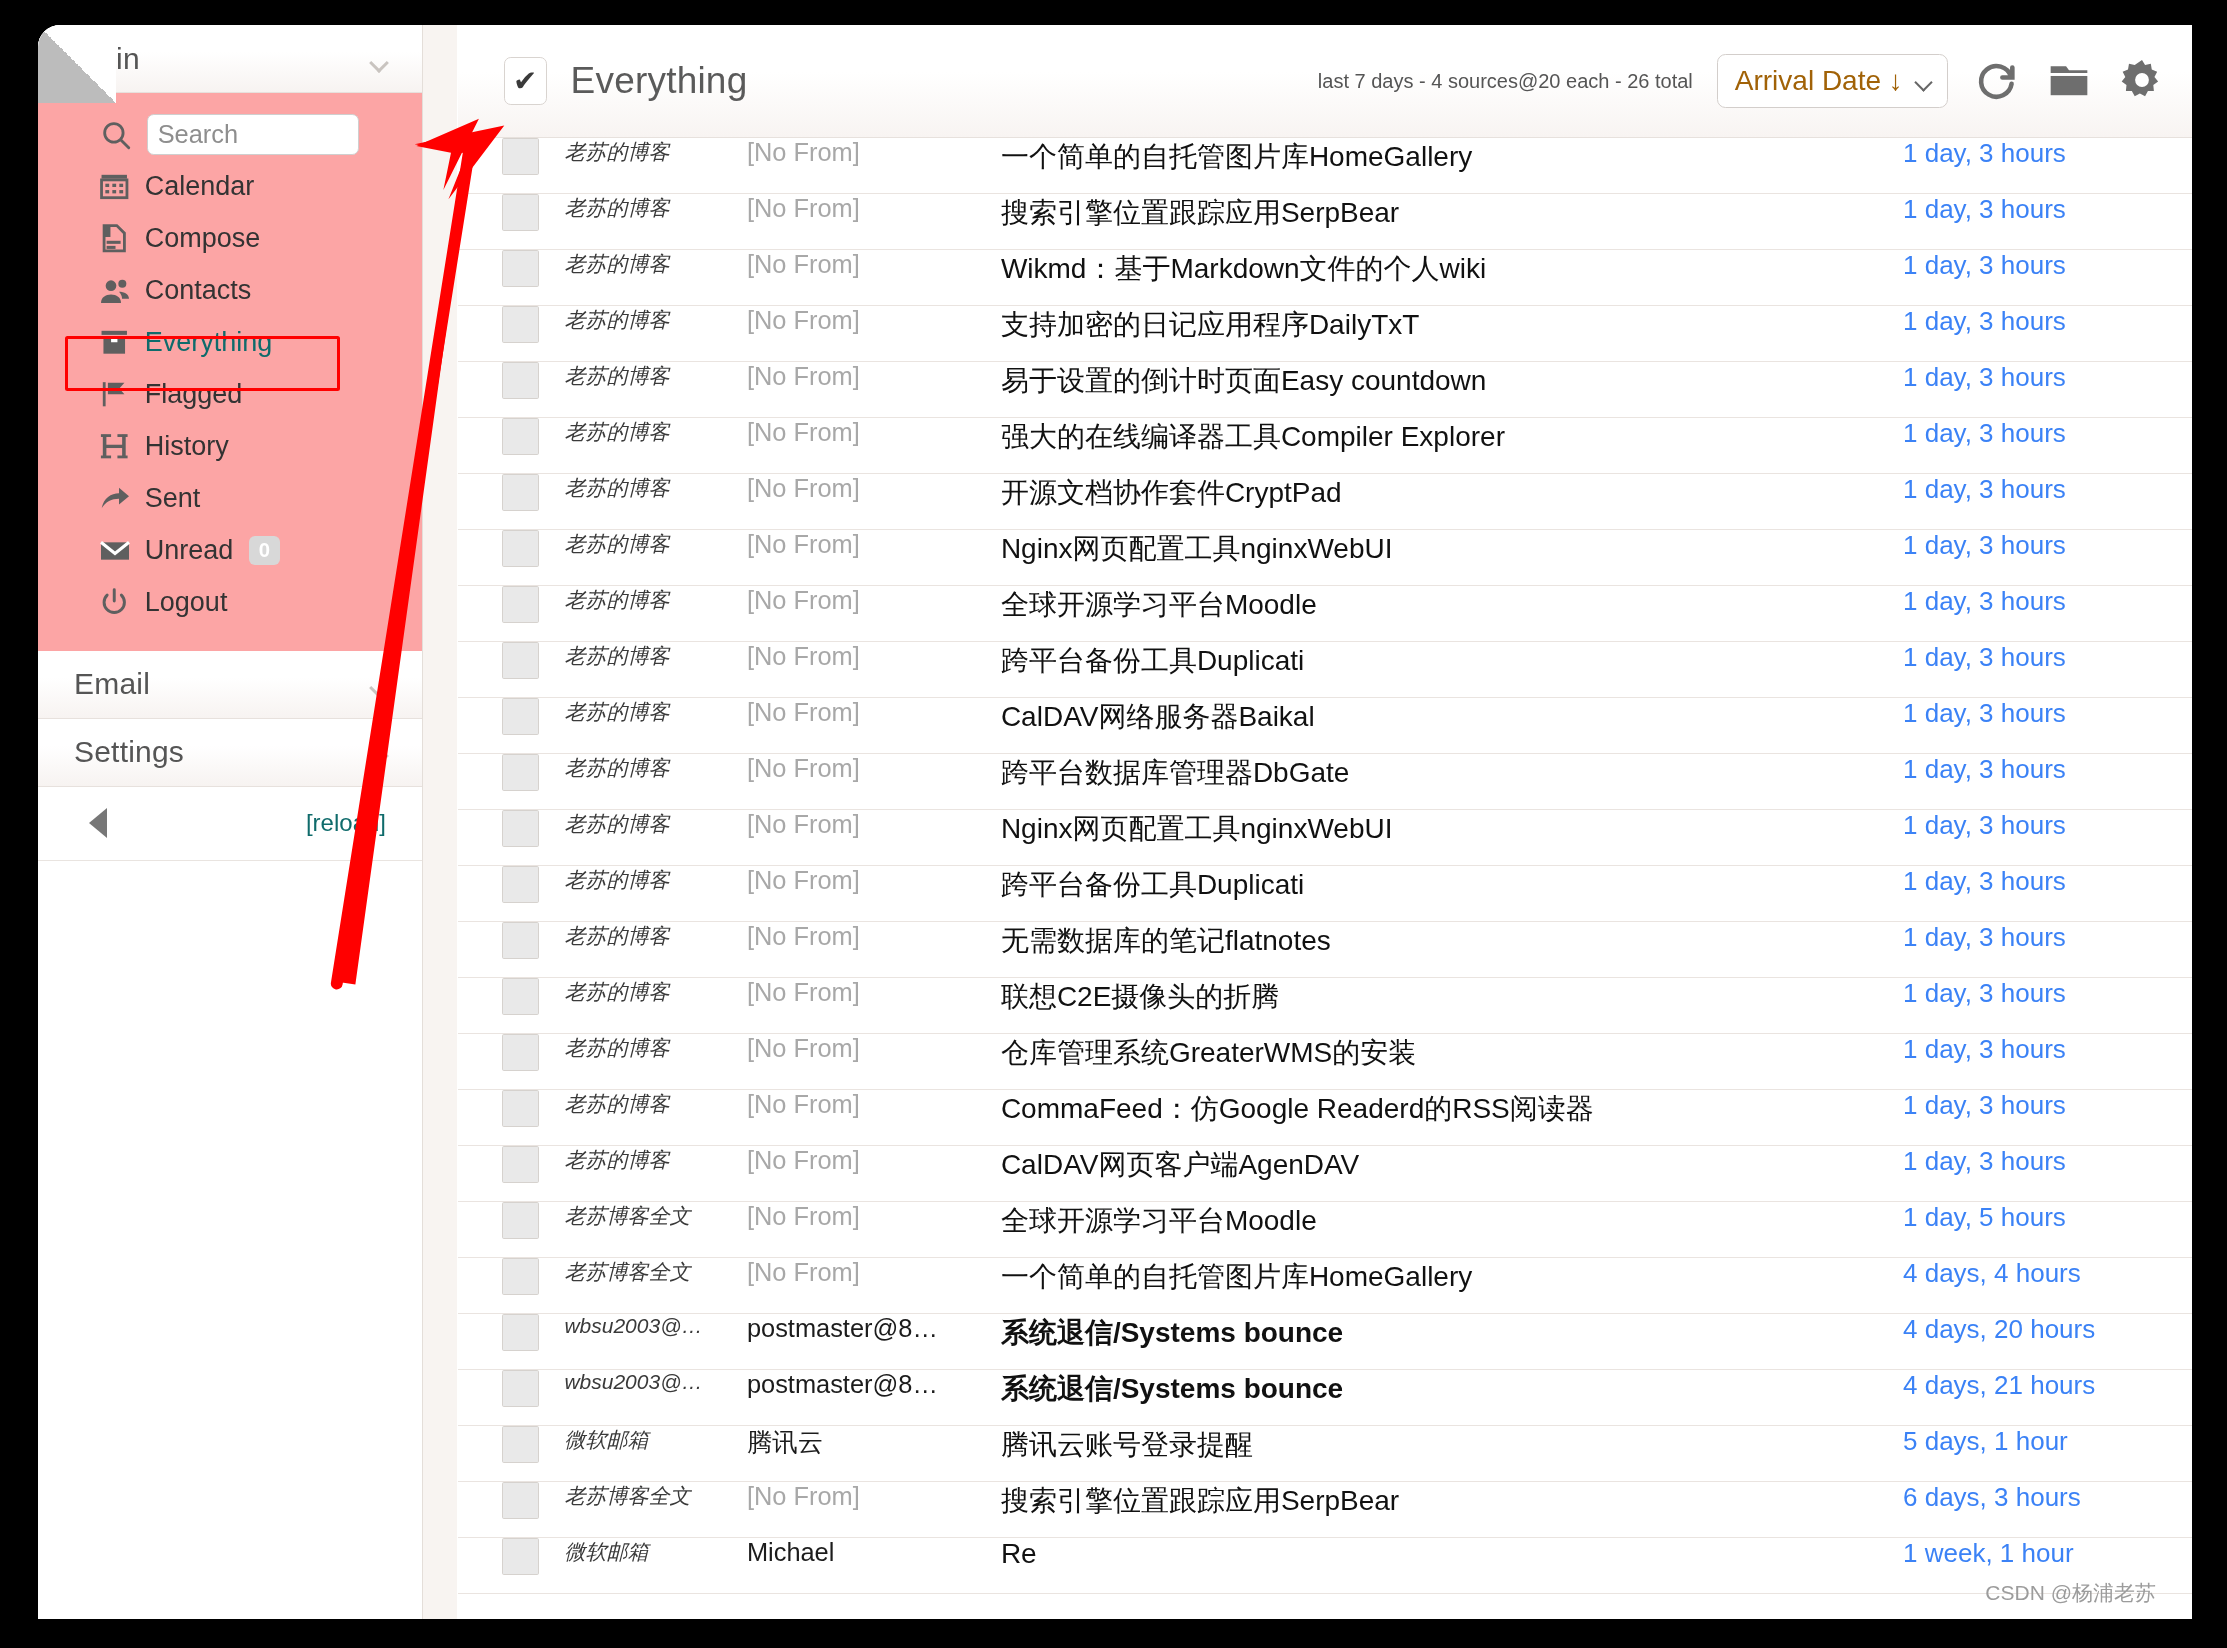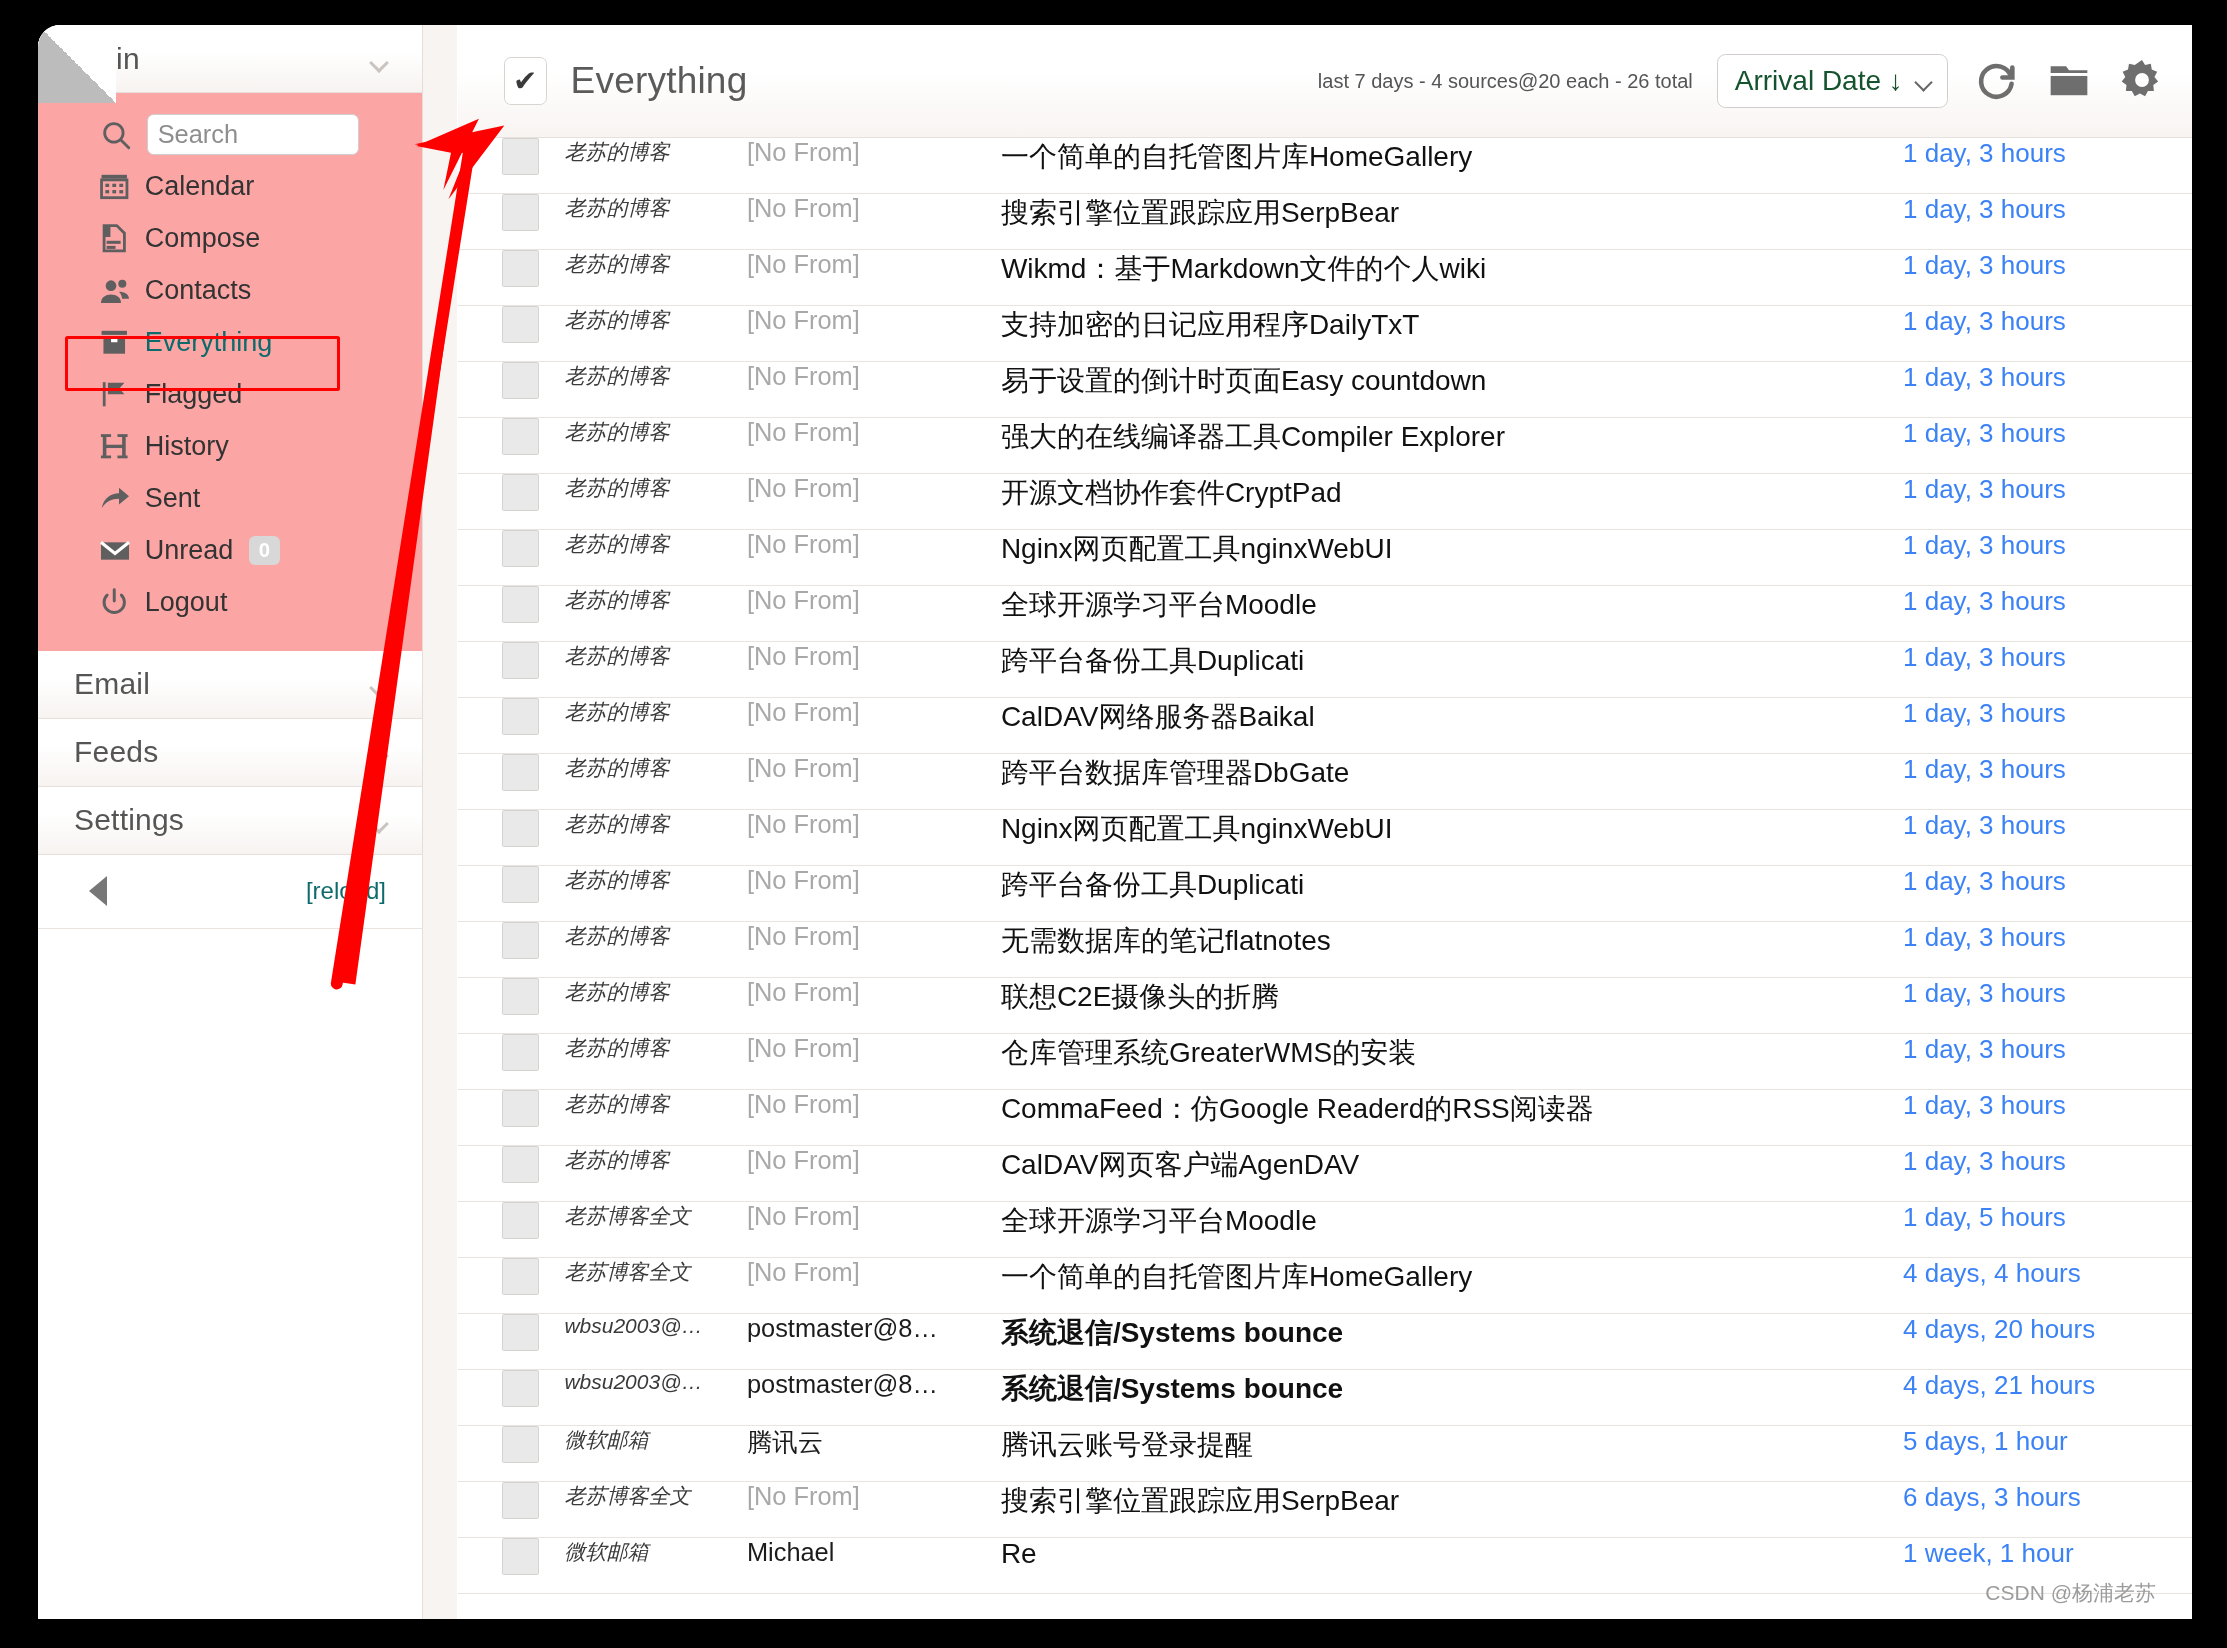"Arrival Date ↓" .sort-select { color: #14532d -> #a16207 }
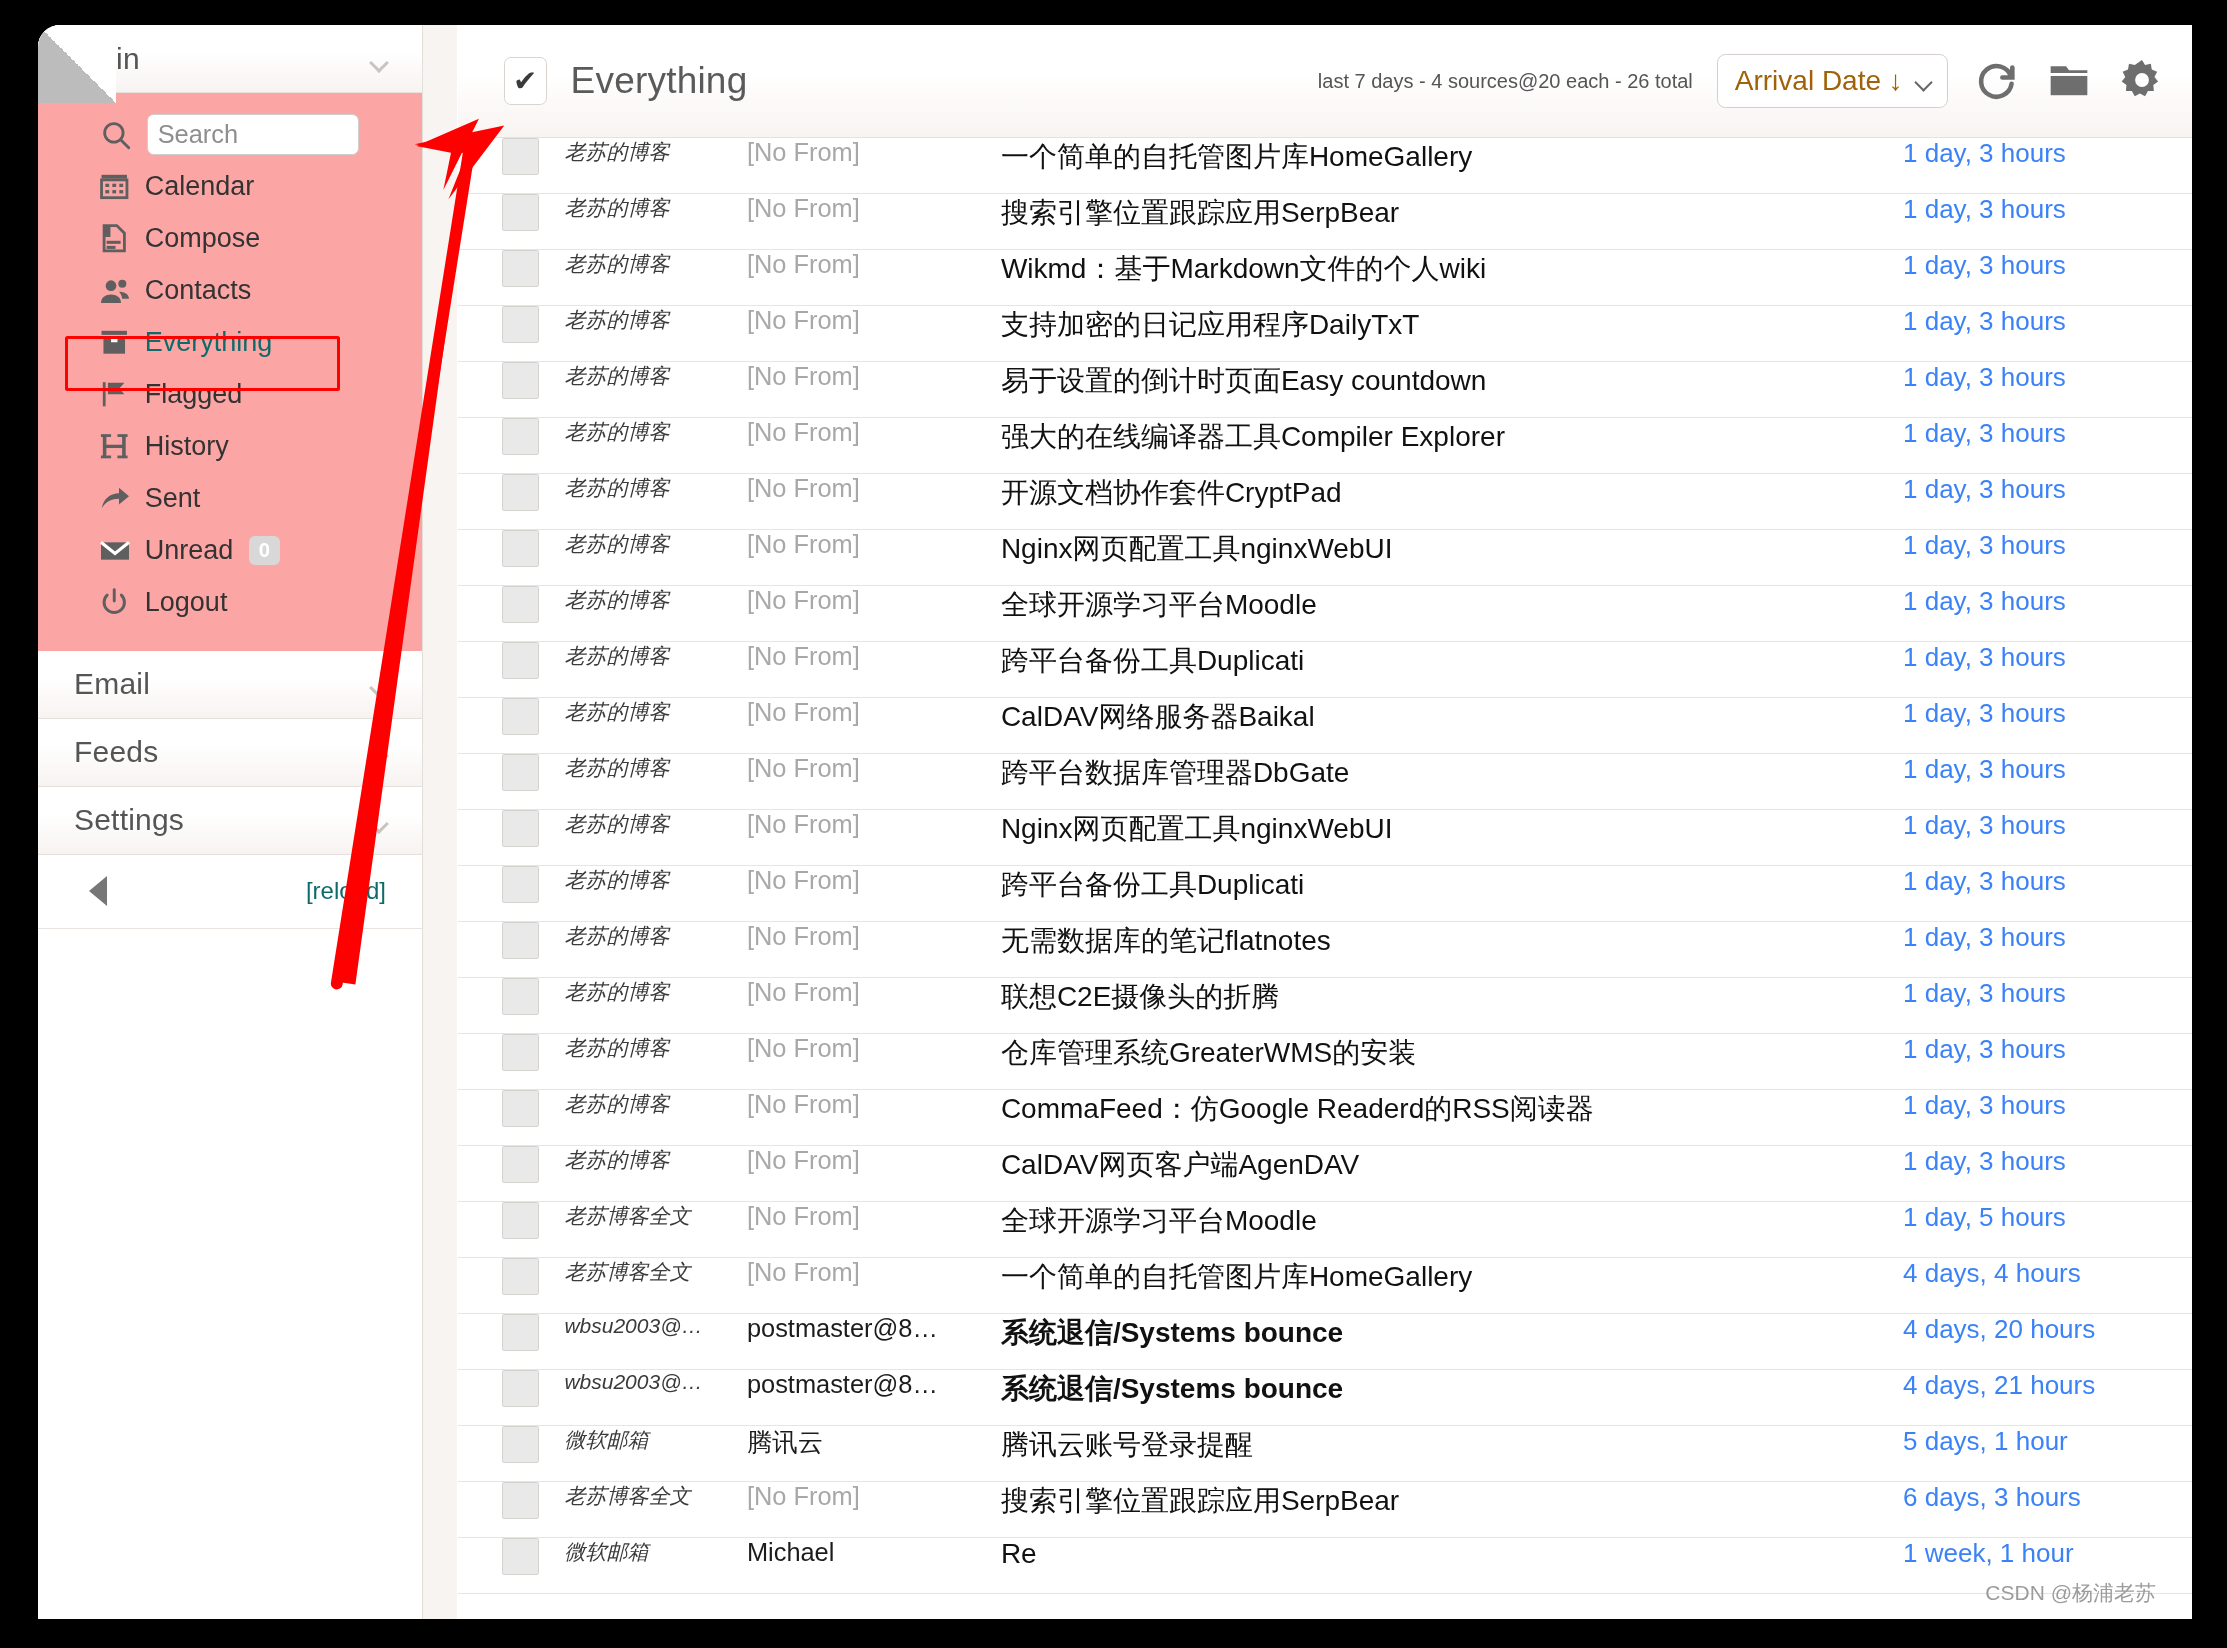"Feeds" div.sb-section-head { html: <div> <span>Feeds</span> <span><span></span></span> </div> -> none }
